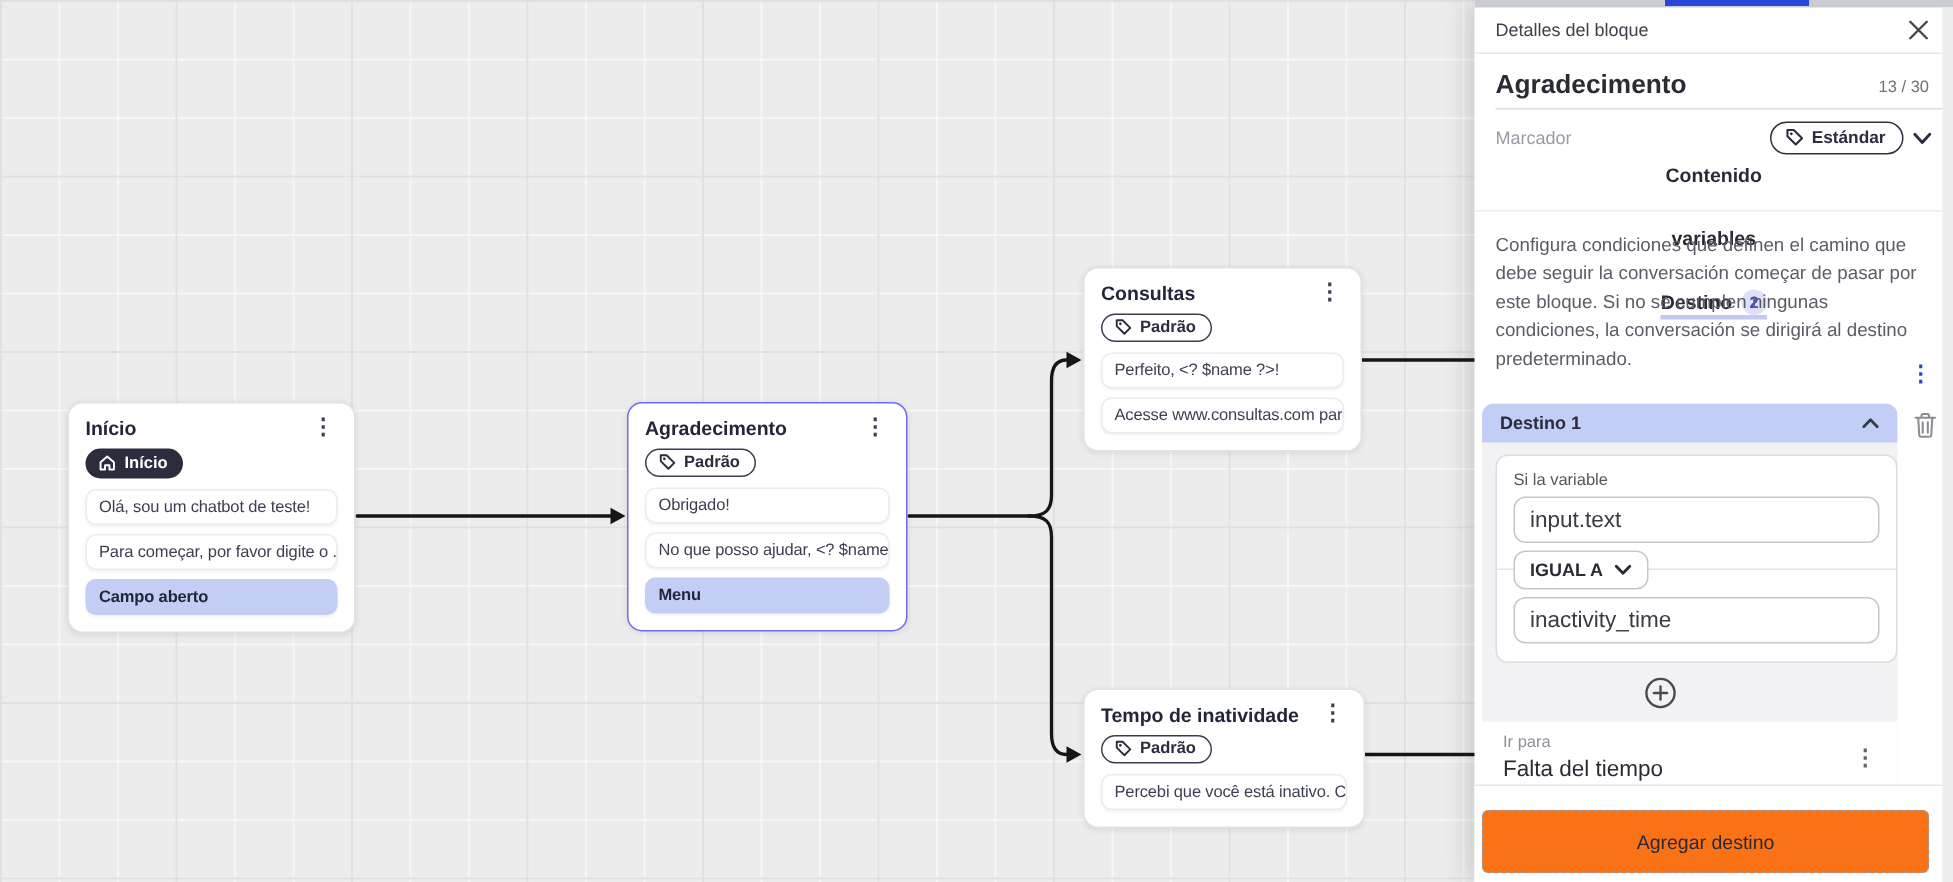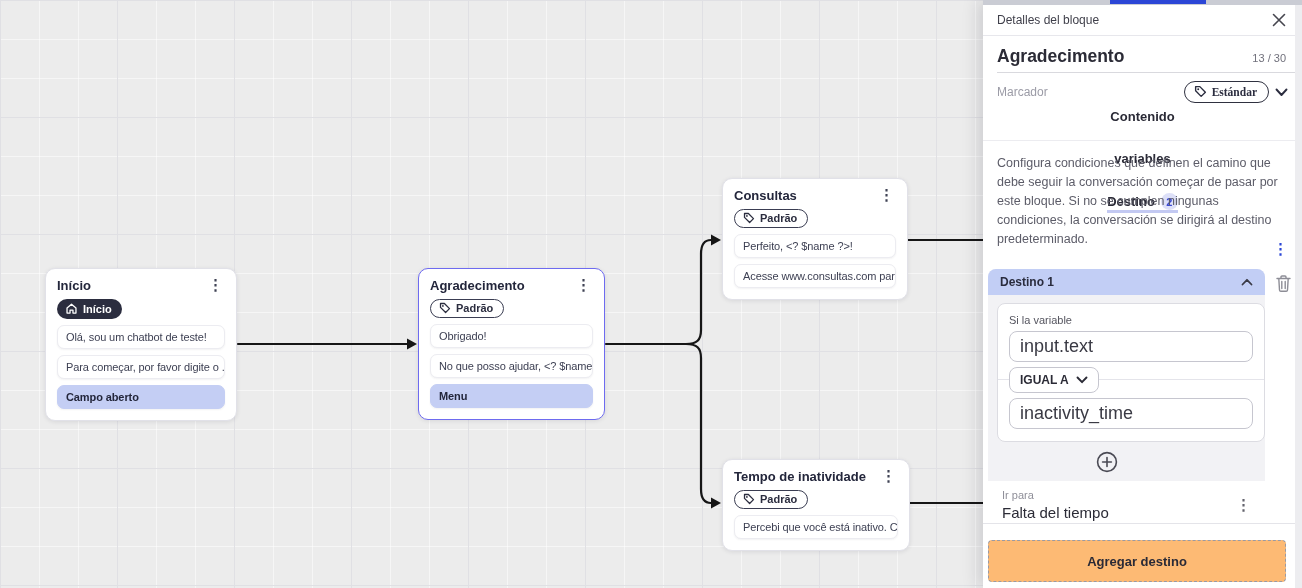"Estándar" .marker-right { font-family: Liberation Serif, serif -> none }
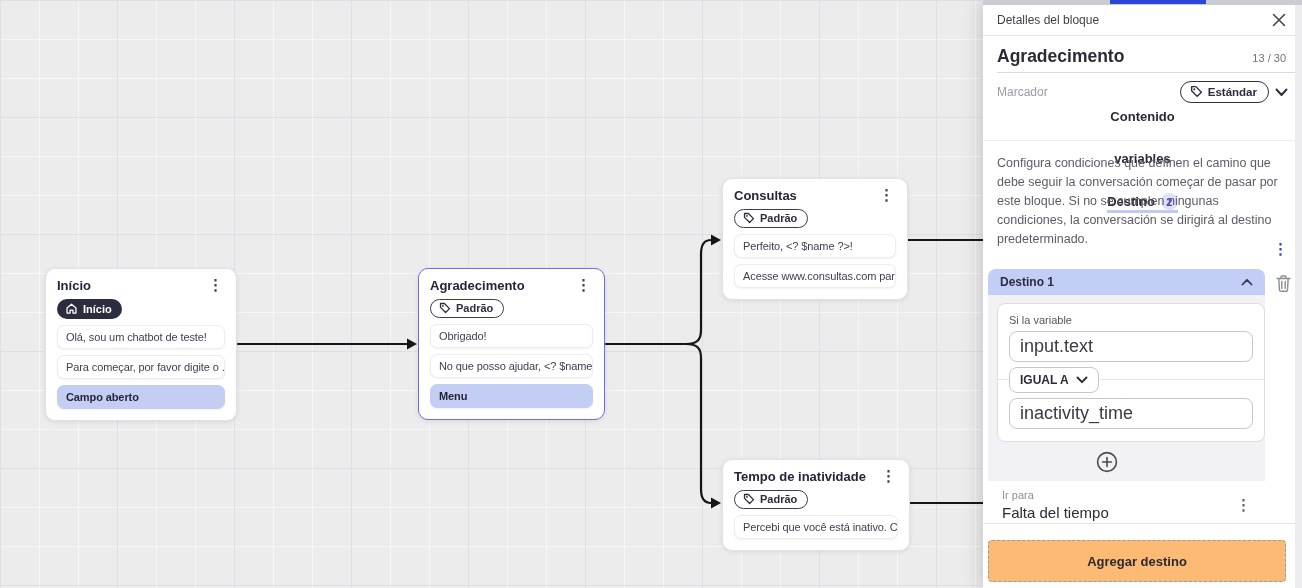"input.text" .text-input { font-size: 18px -> 15px }
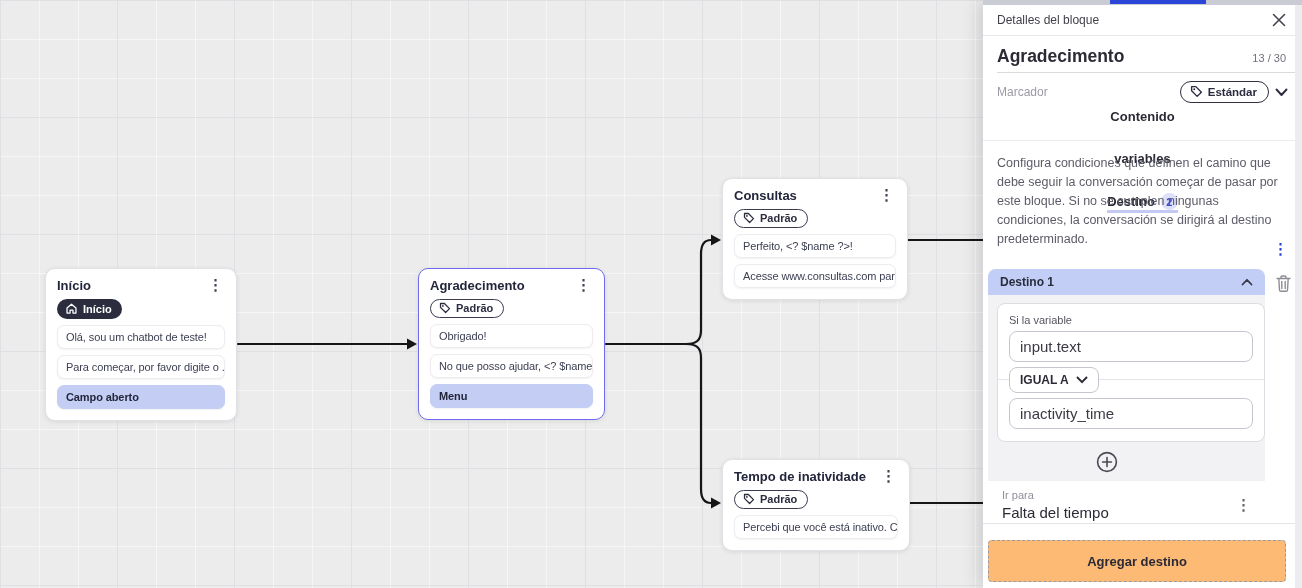"Agregar destino" .add-dest-btn { background: #fdba74 -> #f97316; font-weight: 700 -> 400 }
